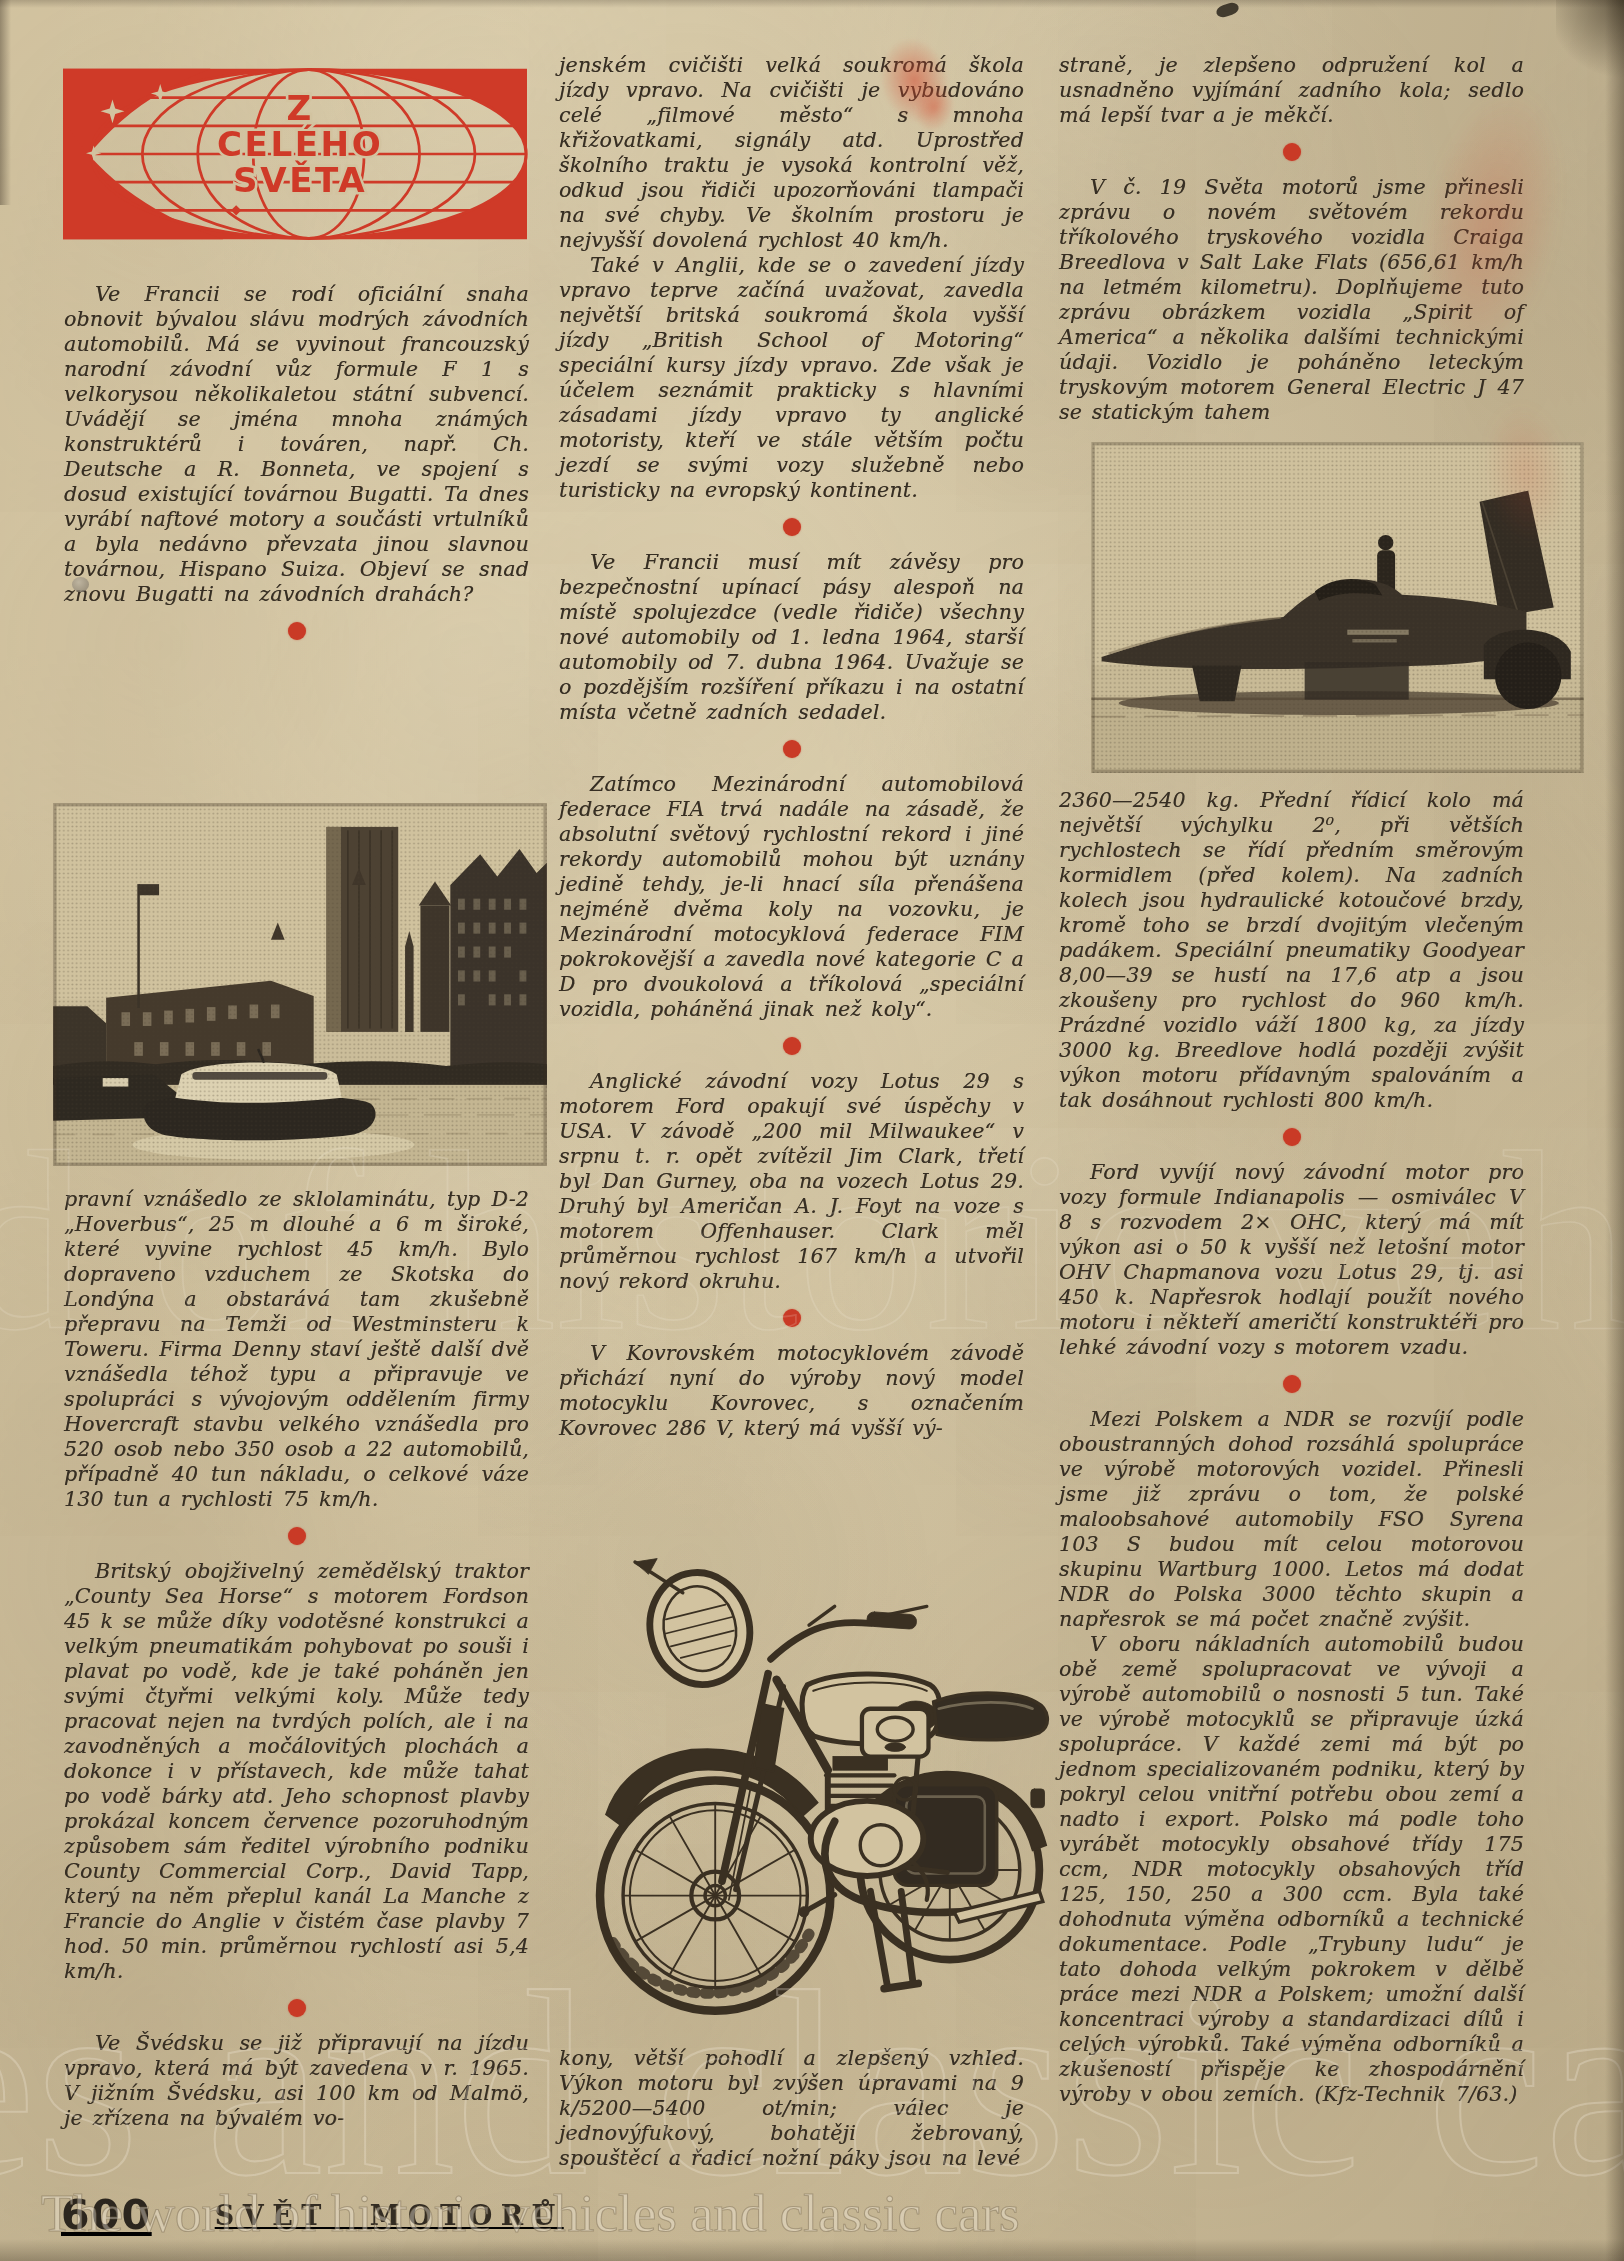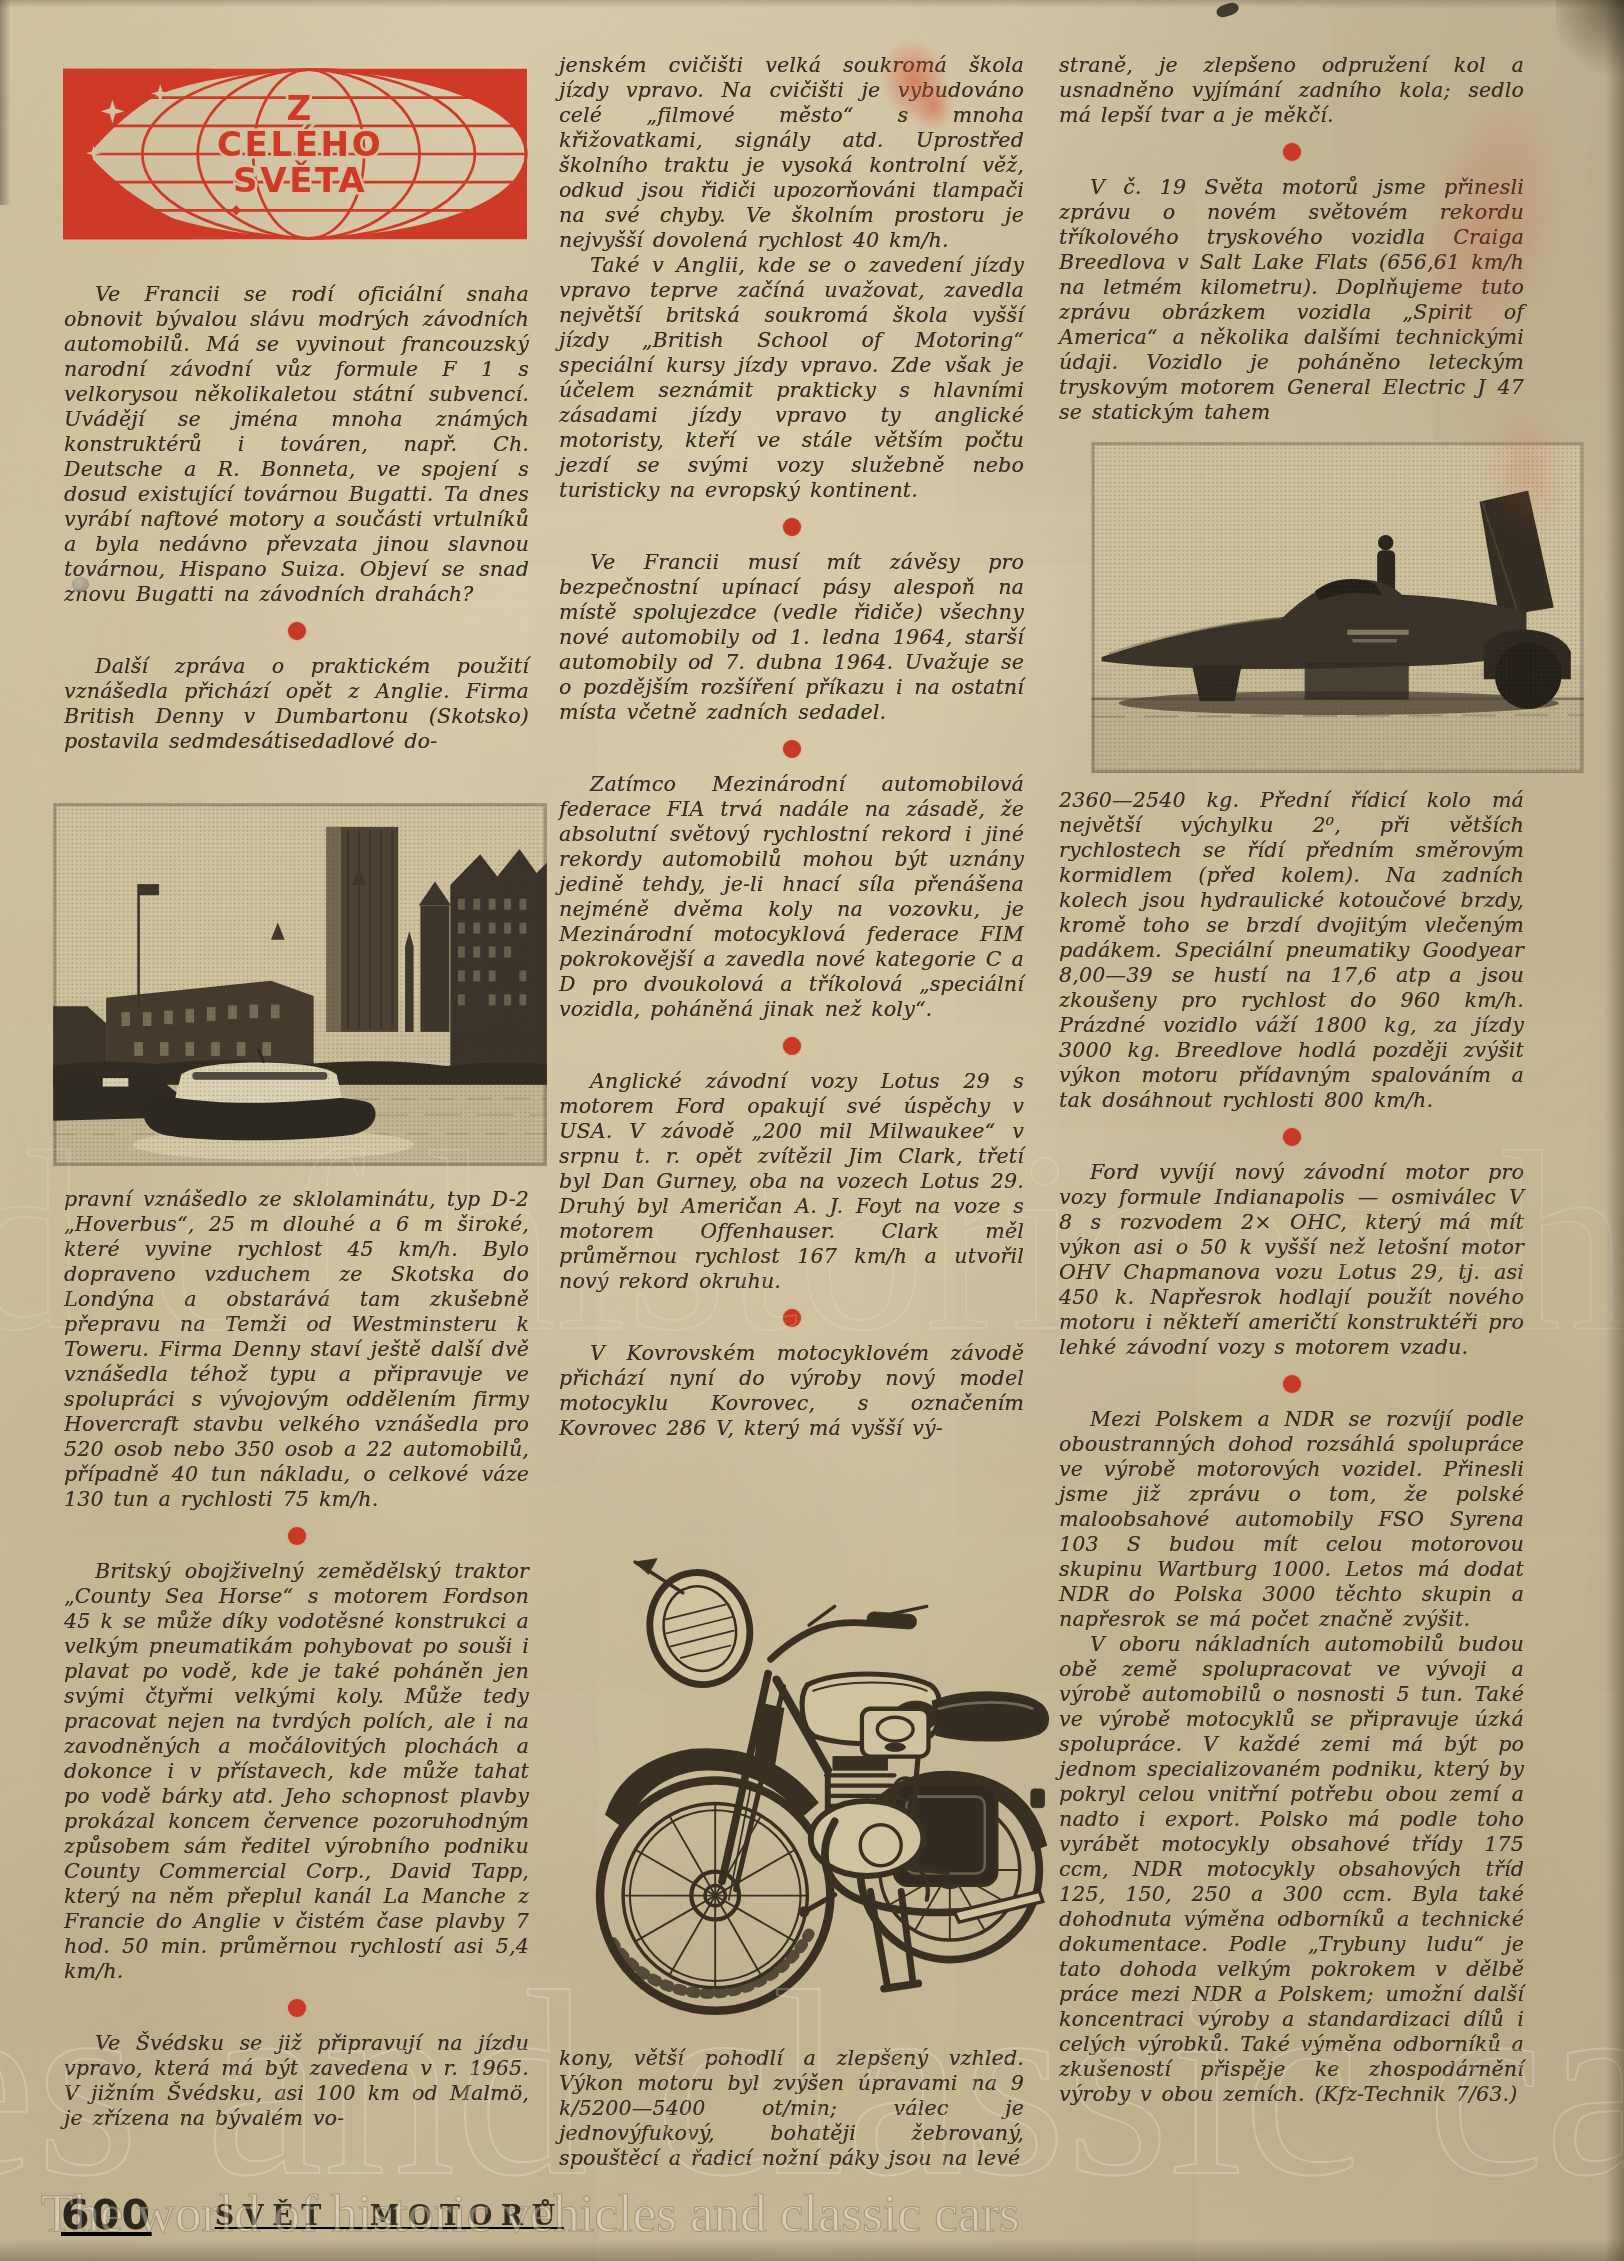"Další zpráva o praktickém použití" p.para { html: <p>Další zpráva o praktickém použití vznášedla přichází opět z Anglie. Firma British Denny v Dumbartonu (Skotsko) postavila sedmdesátisedadlové do-</p> -> none }
